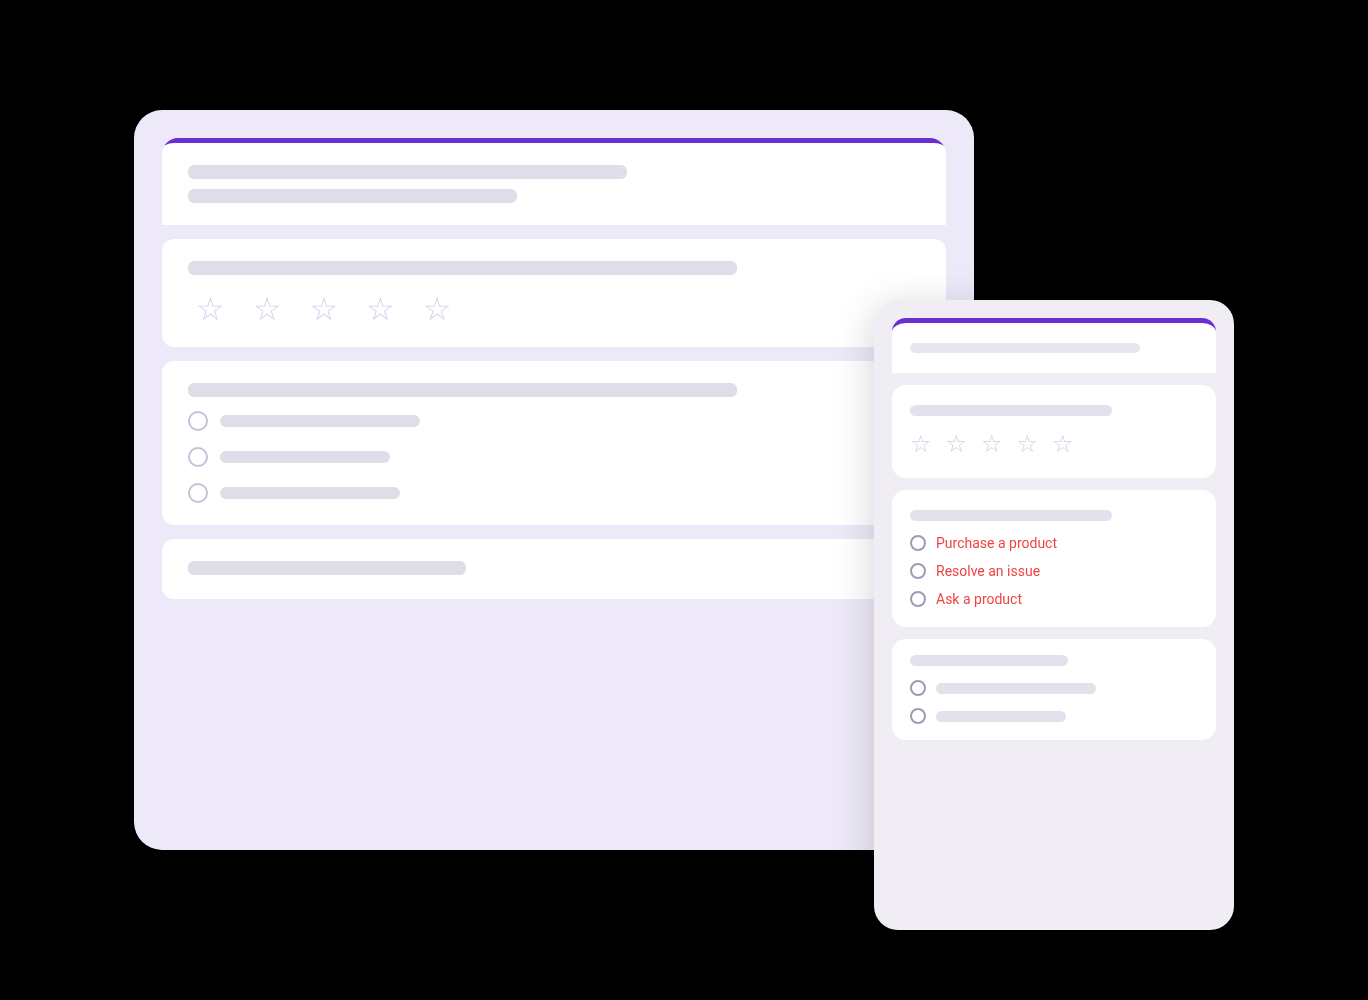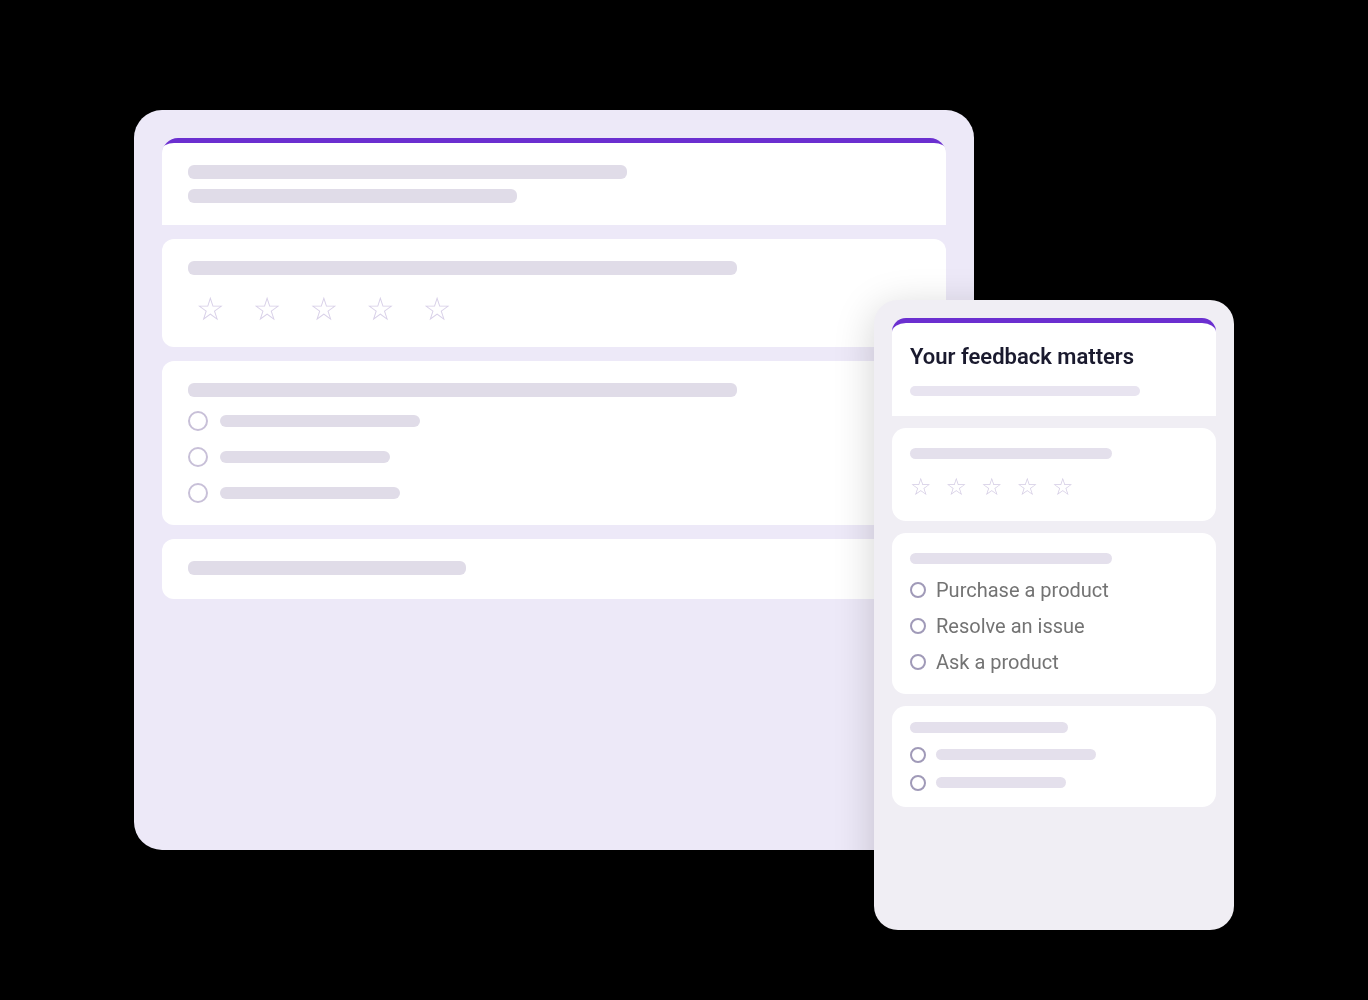"Your feedback matters" div.feedback-title { html: <div>Your feedback matters</div> -> none }
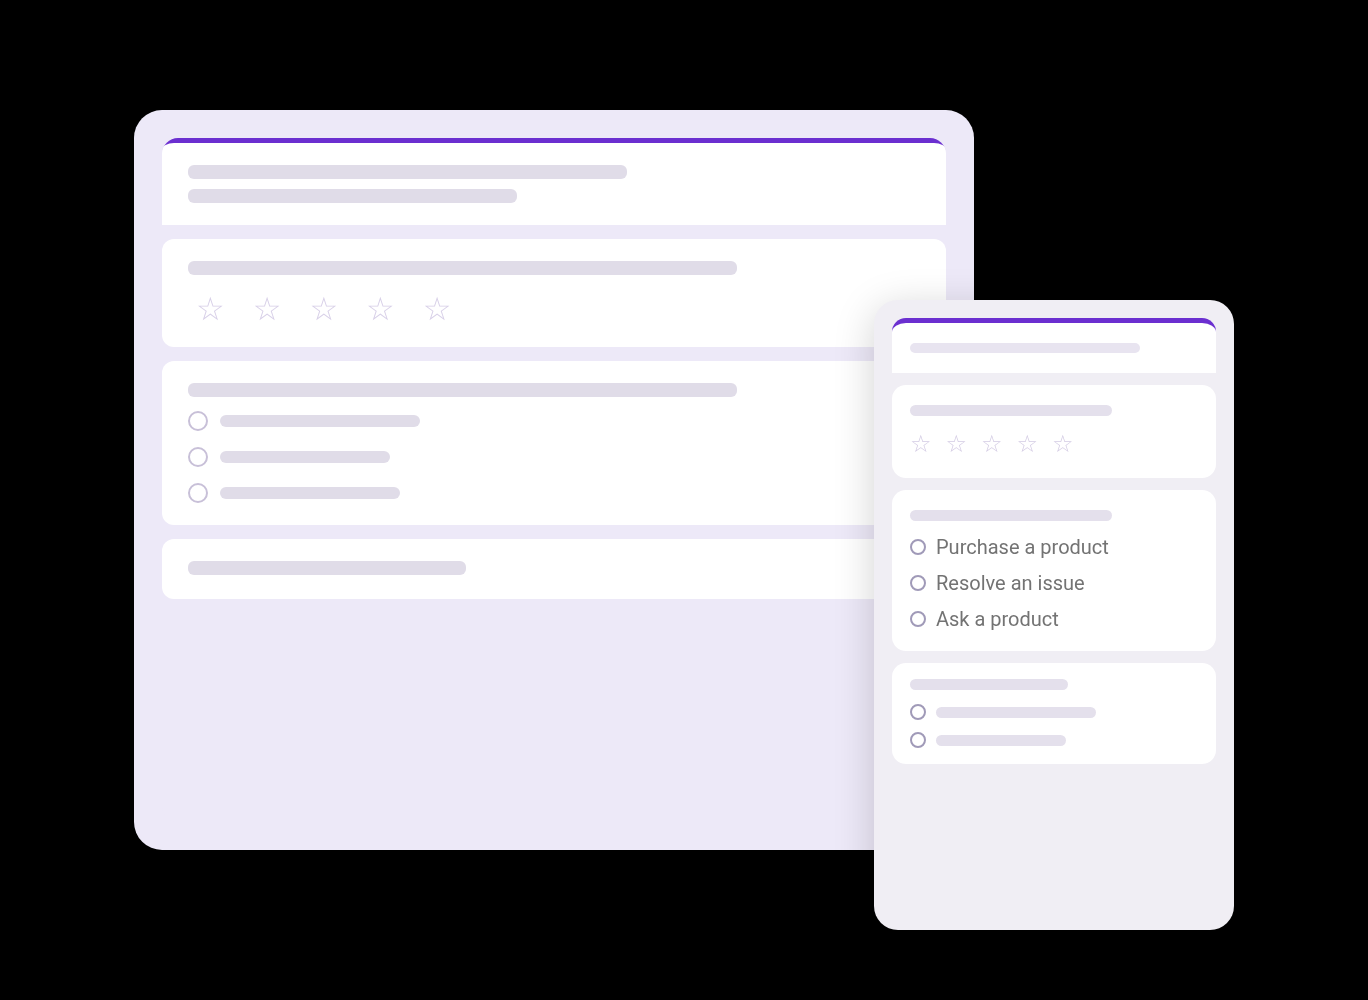"Purchase a product" .phone-option-text { color: #737373 -> #ef4444; font-size: 20px -> 14px }
